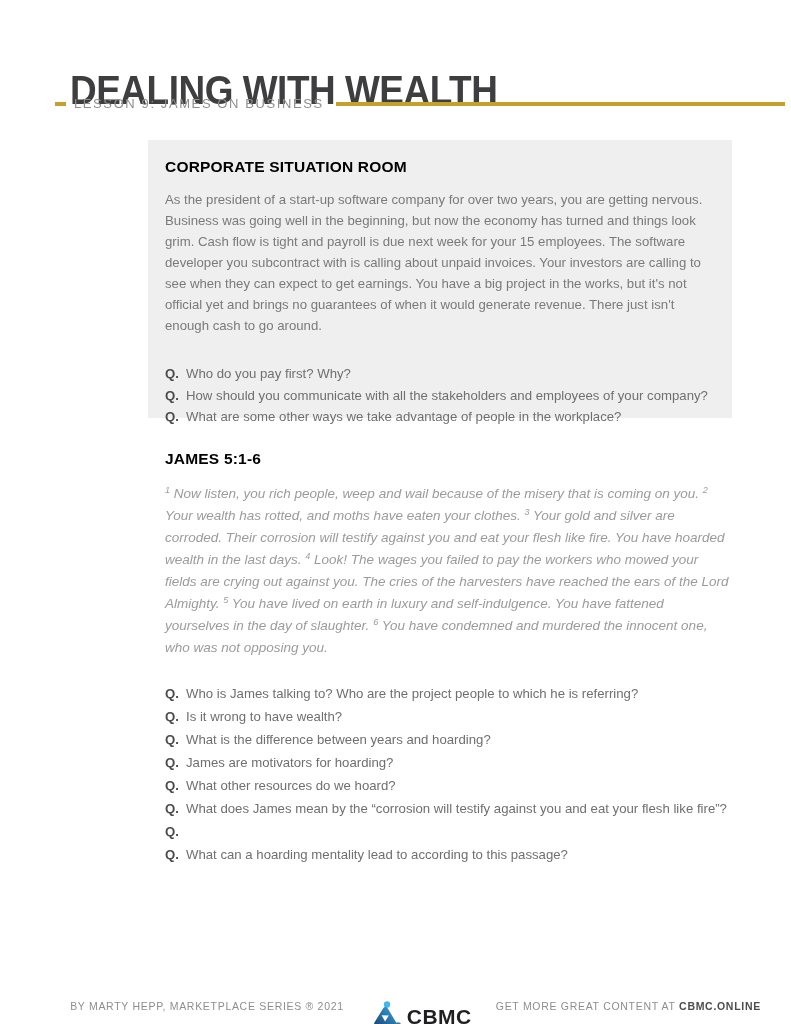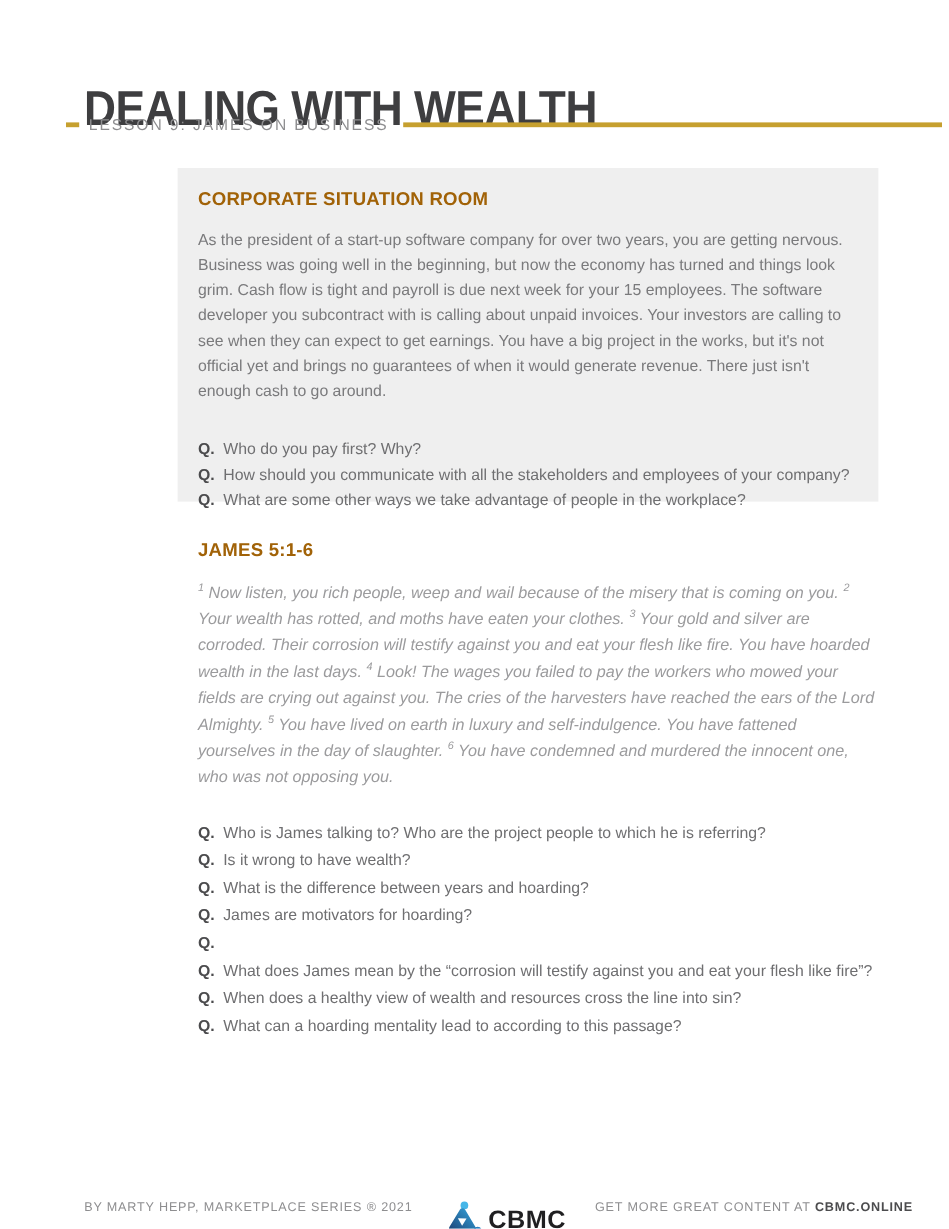"CORPORATE SITUATION ROOM" .section-heading { color: #a16207 -> #000000 }
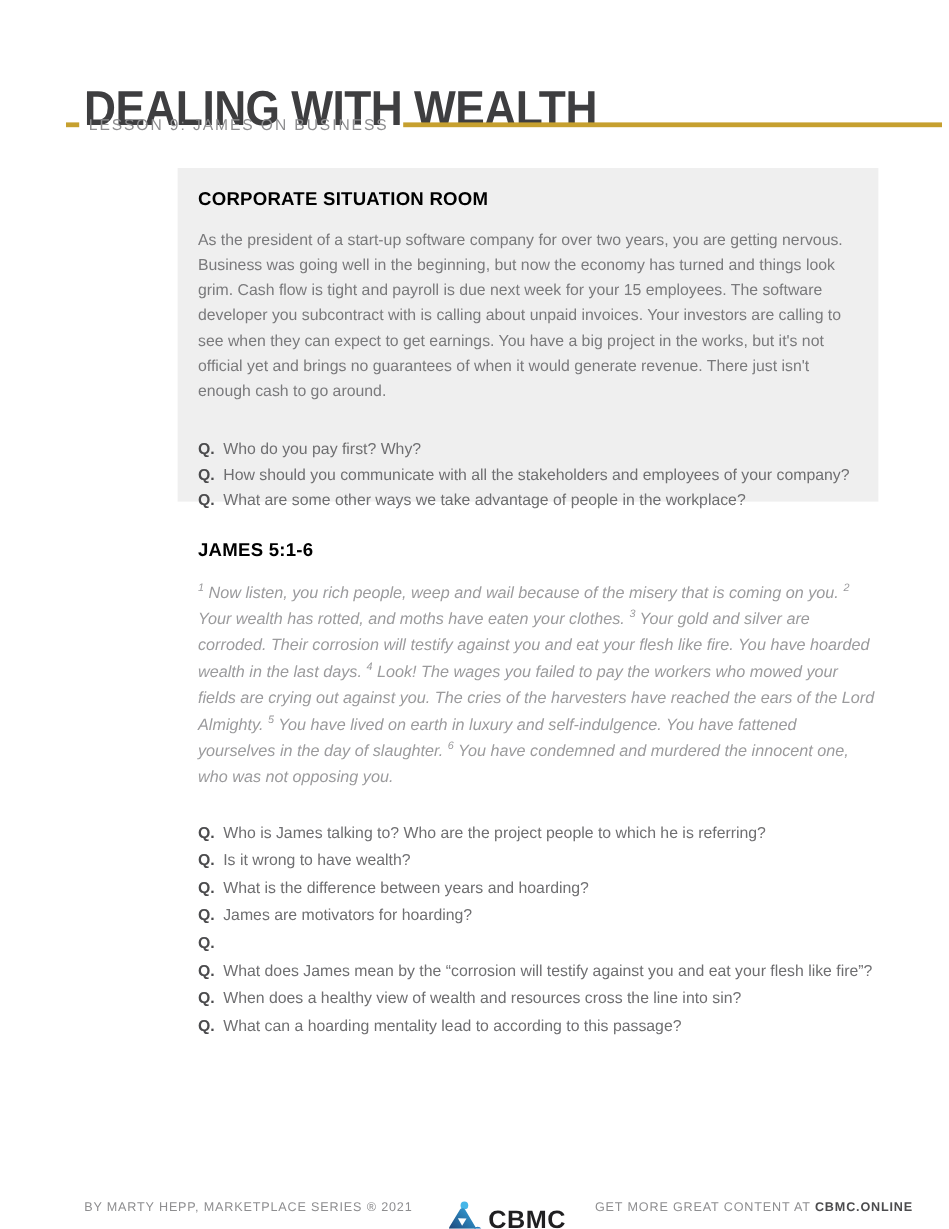"What other resources do we" span.qtext { html: none -> <span>What other resources do we hoard?</span> }
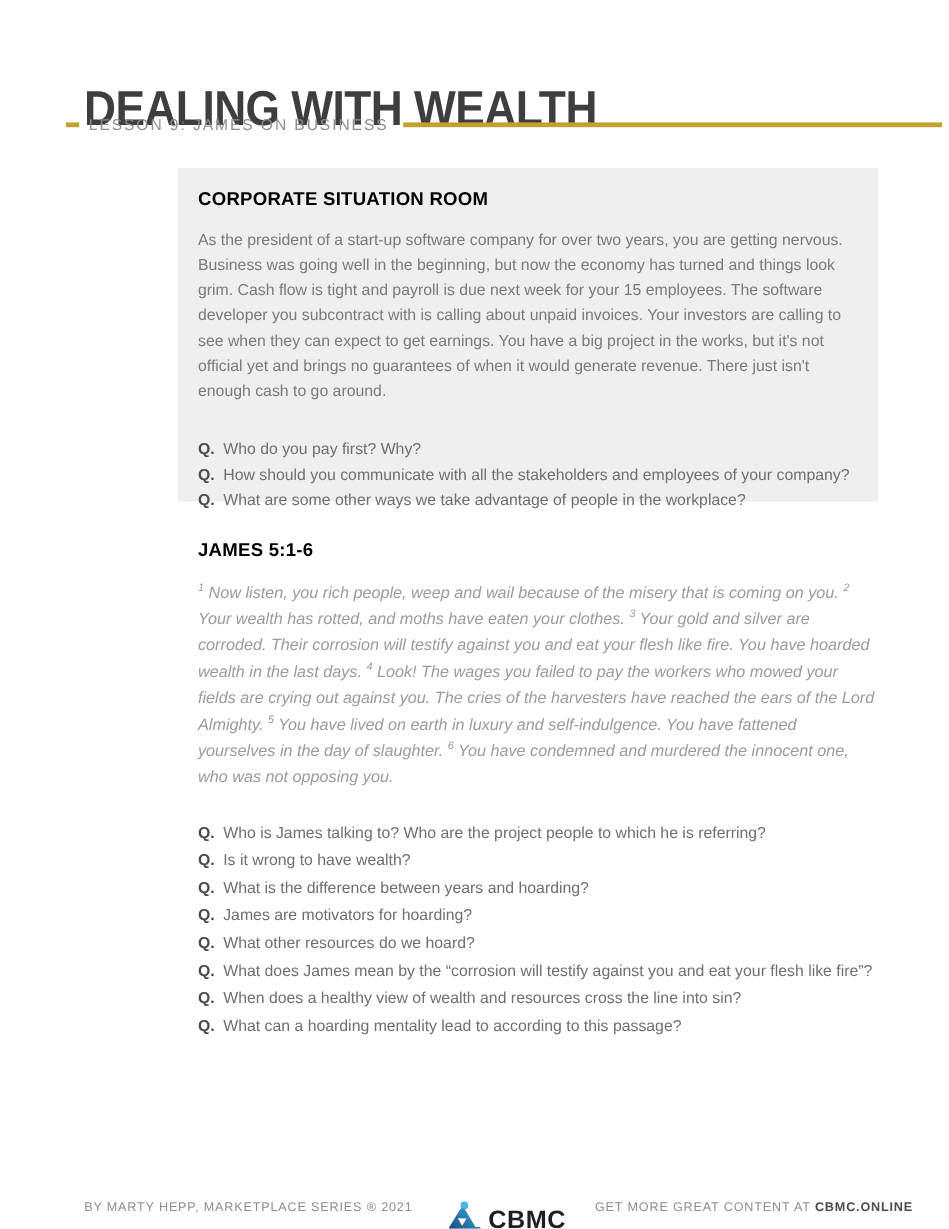"When does a healthy view" span.qtext { html: <span>When does a healthy view of wealth and resources cross the line into sin?</span> -> none }
